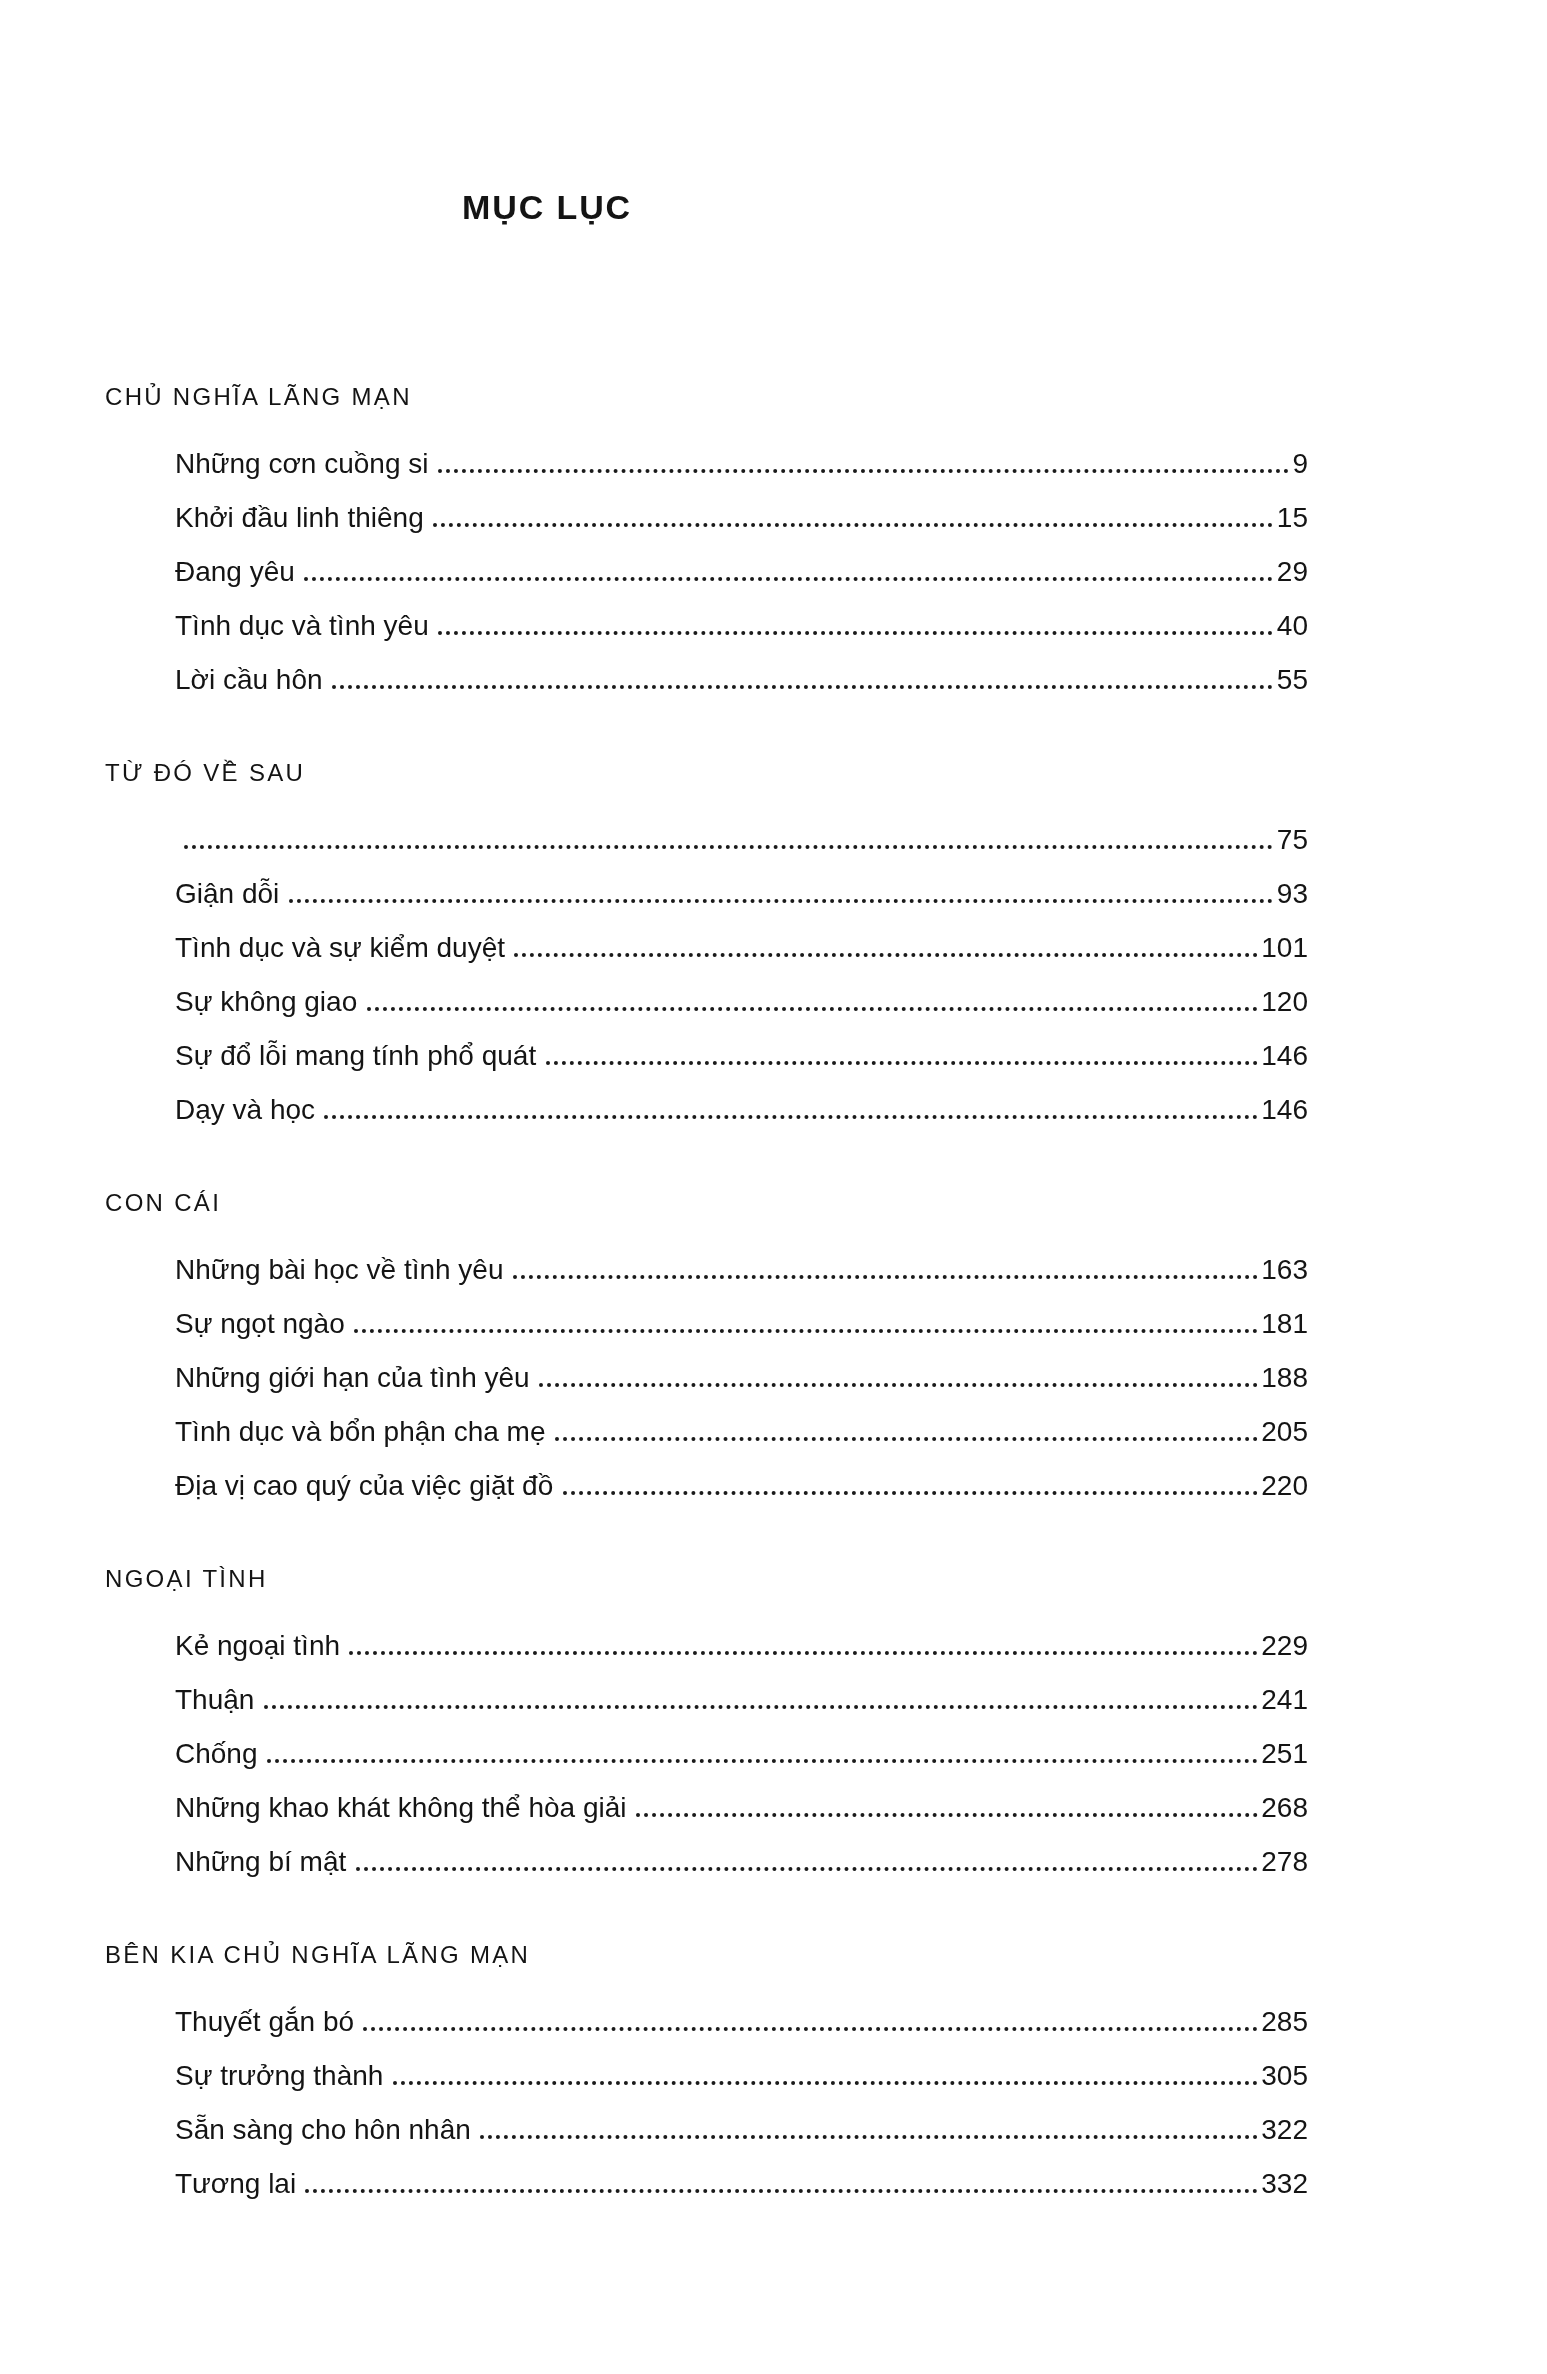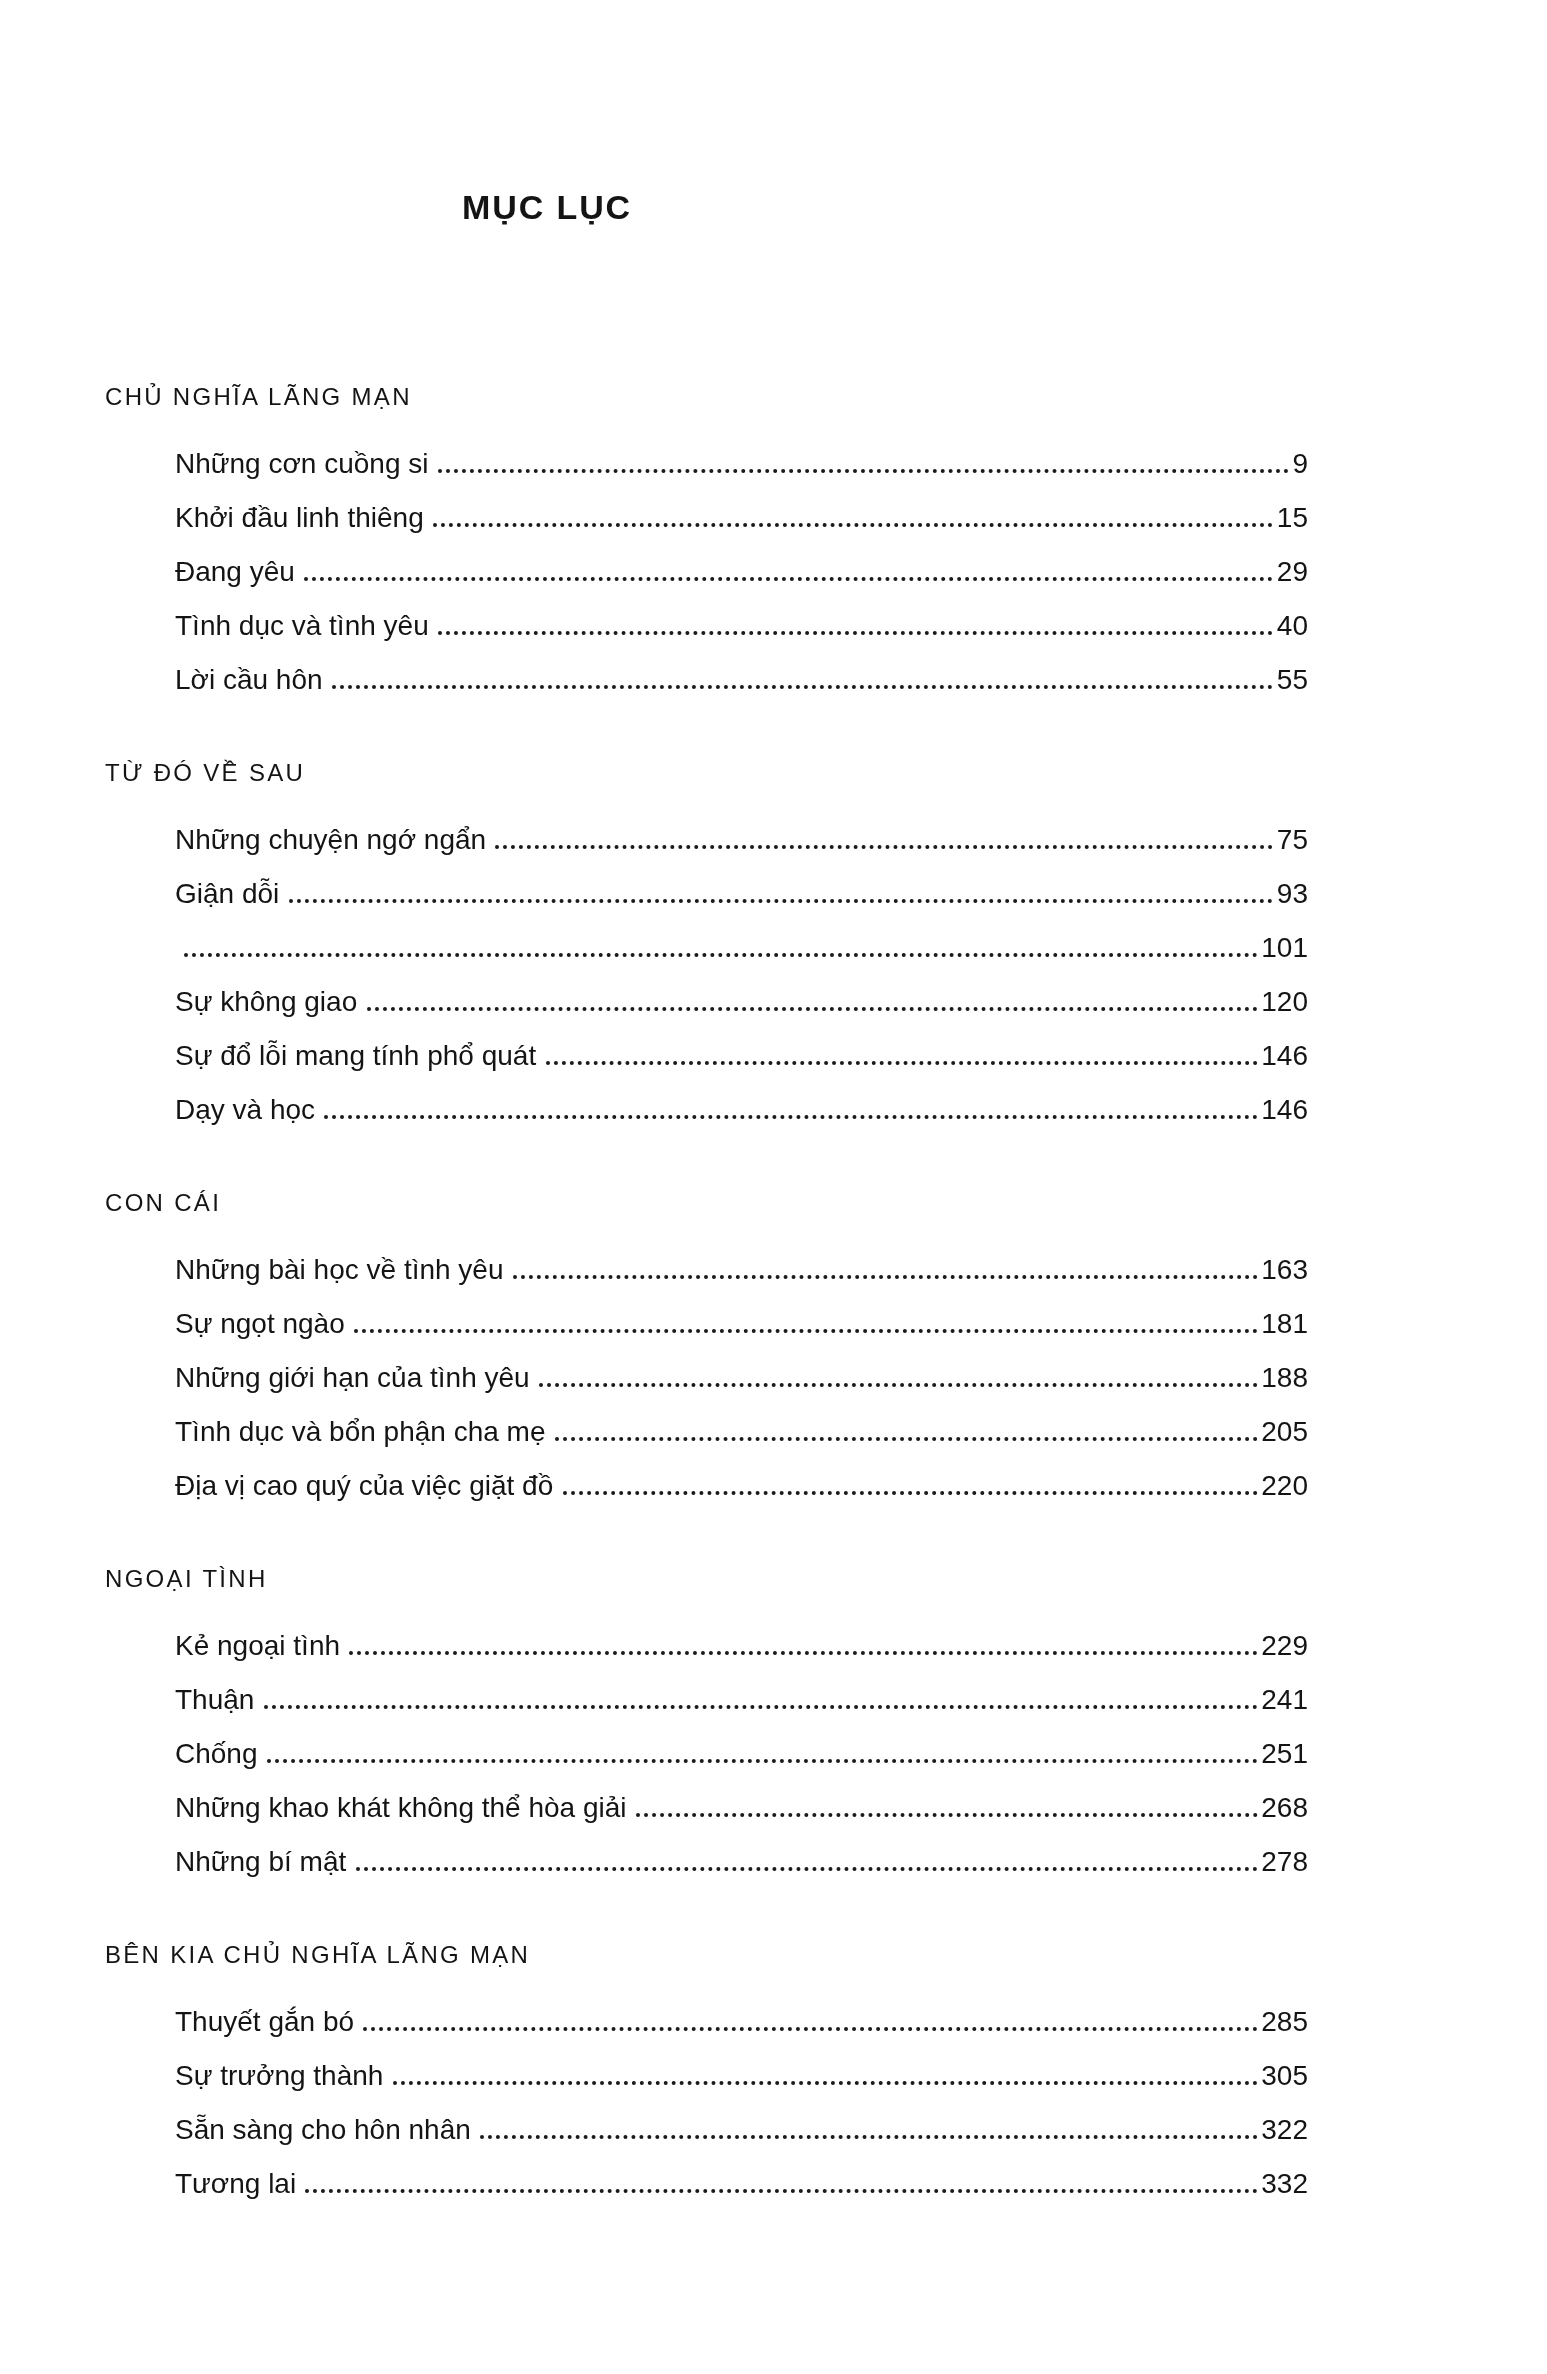"Những chuyện ngớ ngẩn" span.entry-title { html: <span>Những chuyện ngớ ngẩn</span> -> none }
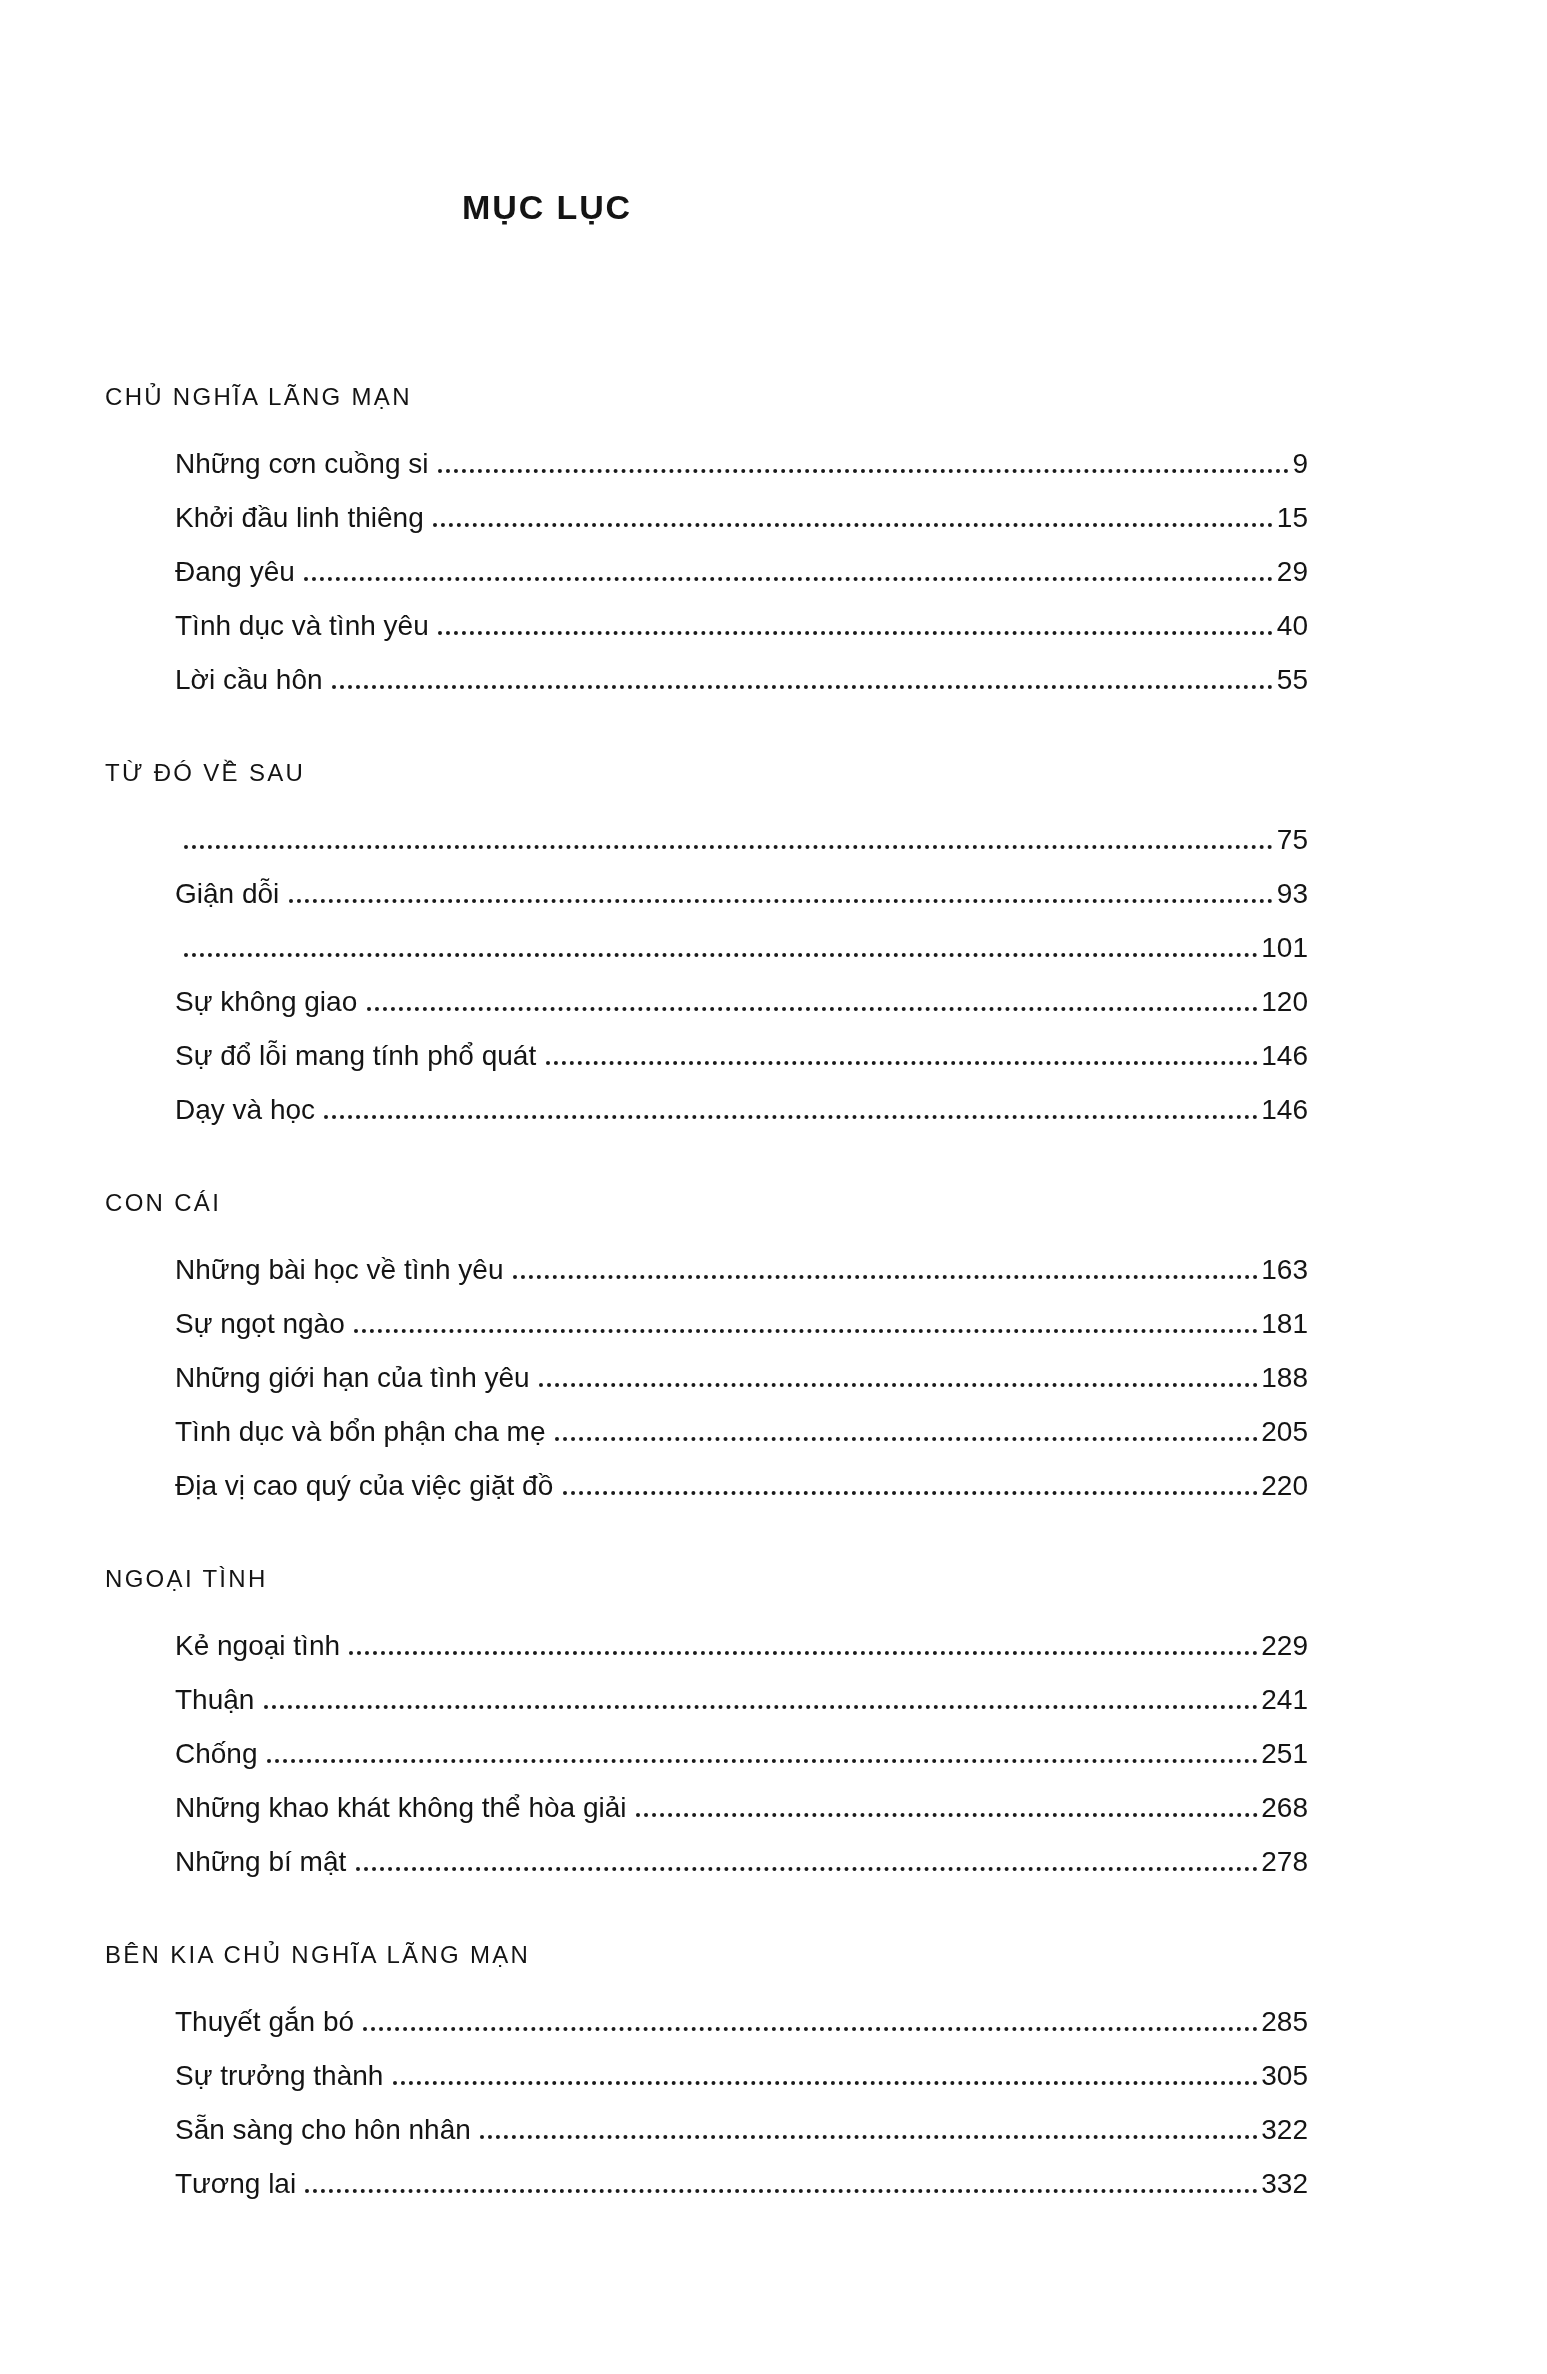"Tình dục và sự kiểm" span.entry-title { html: none -> <span>Tình dục và sự kiểm duyệt</span> }
